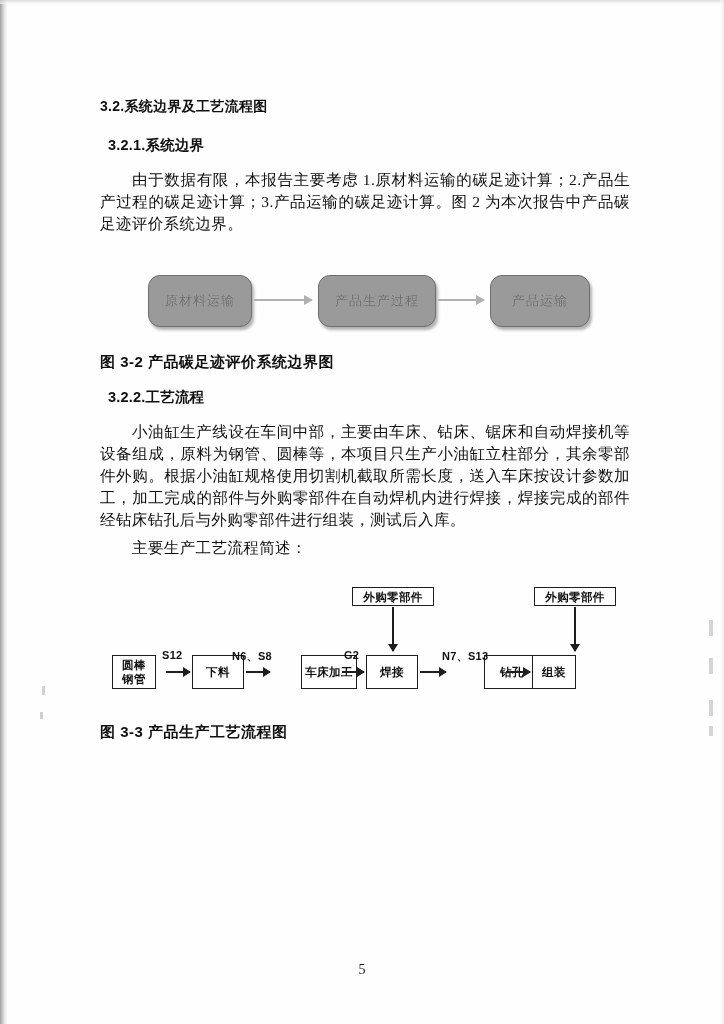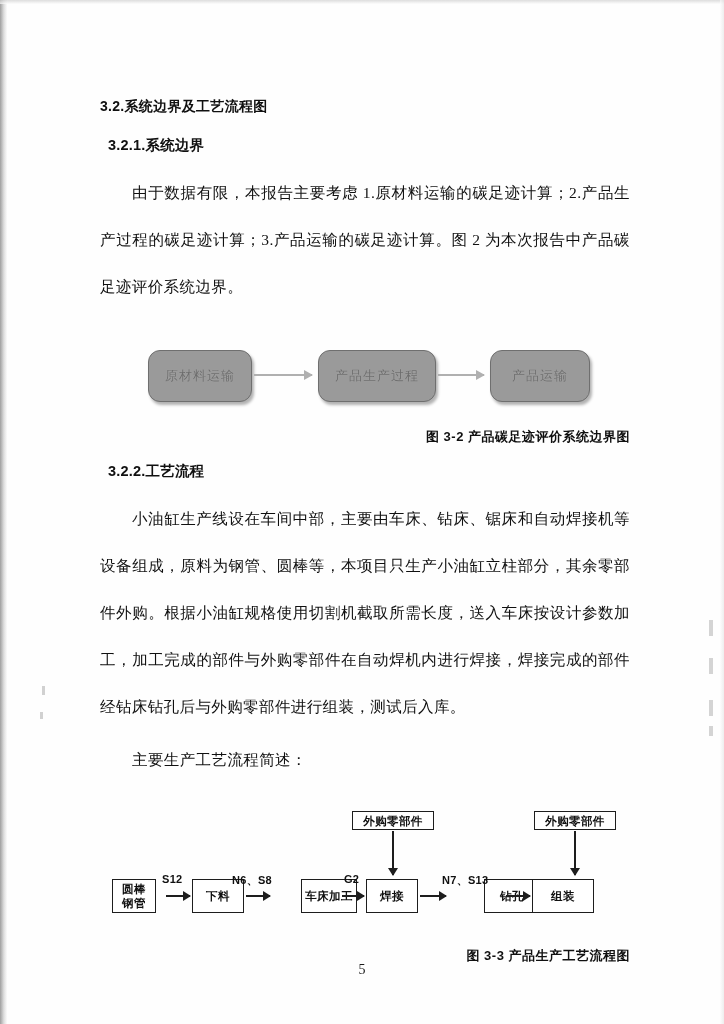"由于数据有限，本报告主要考虑" .para { line-height: 47px -> 22px }
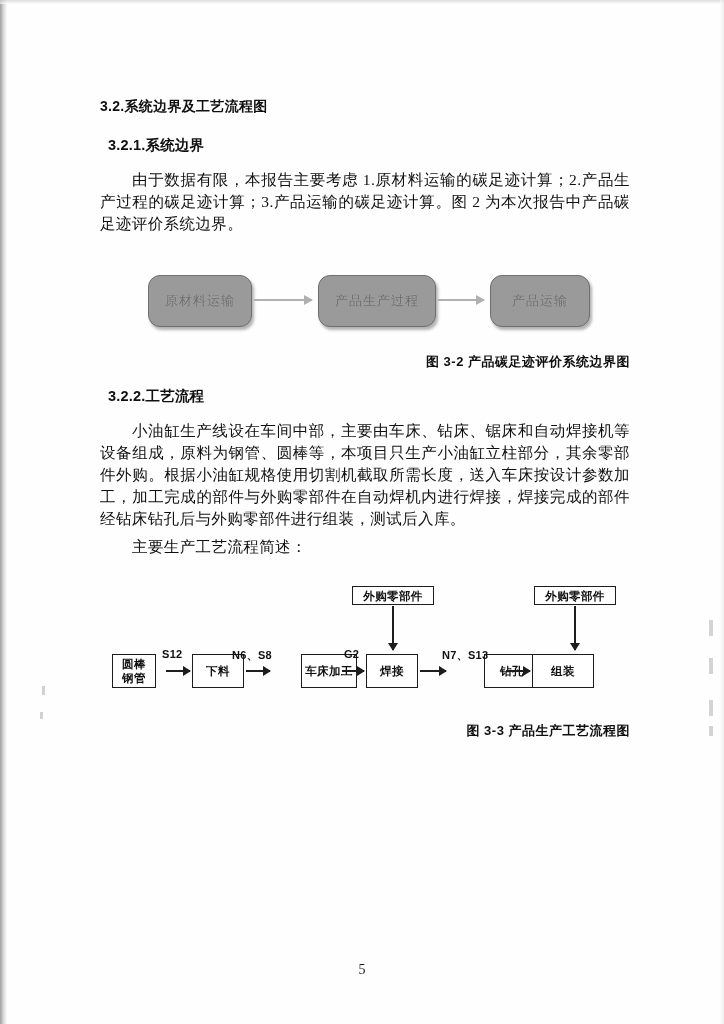"图 3-2 产品碳足迹评价系统边界图" .fig-caption { font-size: 13px -> 15px; text-align: right -> left }
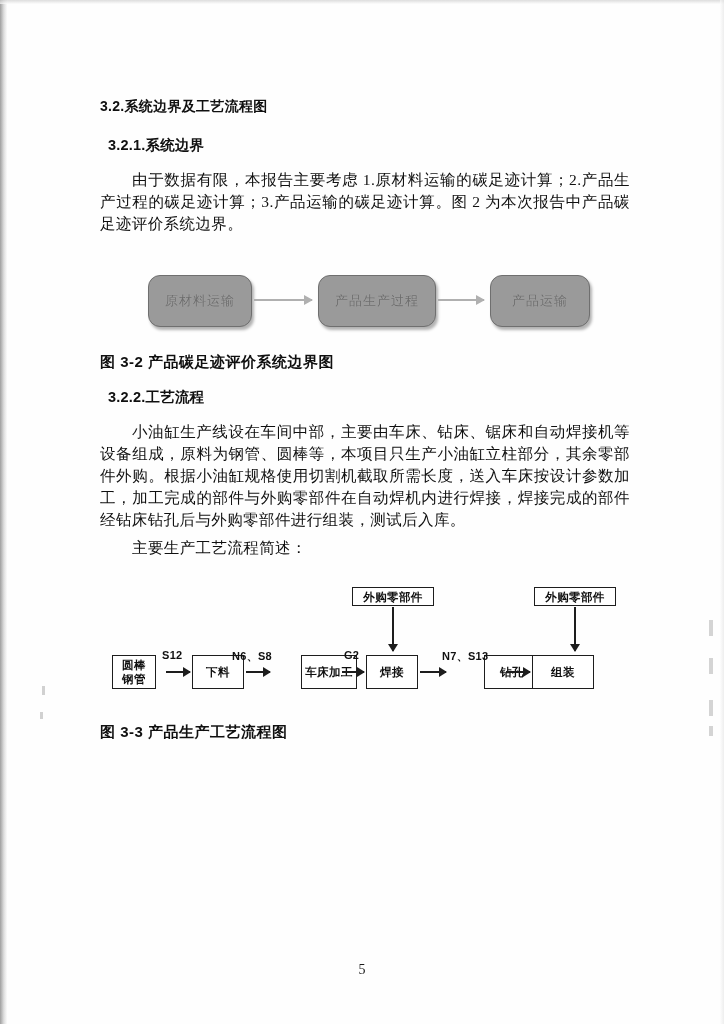"组装" div.pbox { width: 62px -> 44px }
